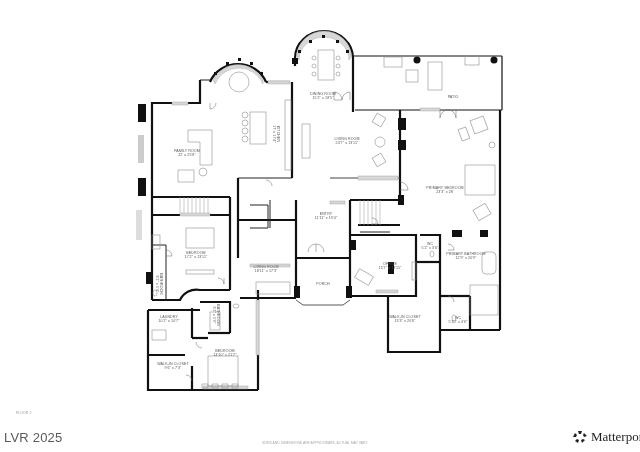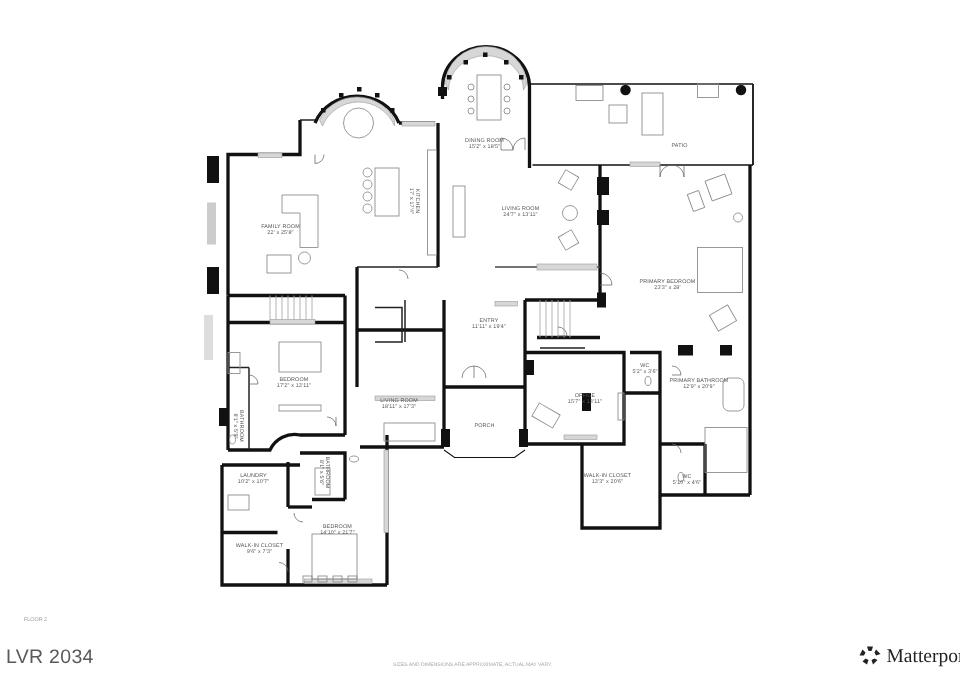"LVR 2034" div.brand-left { text: 2034 -> 2025 }
